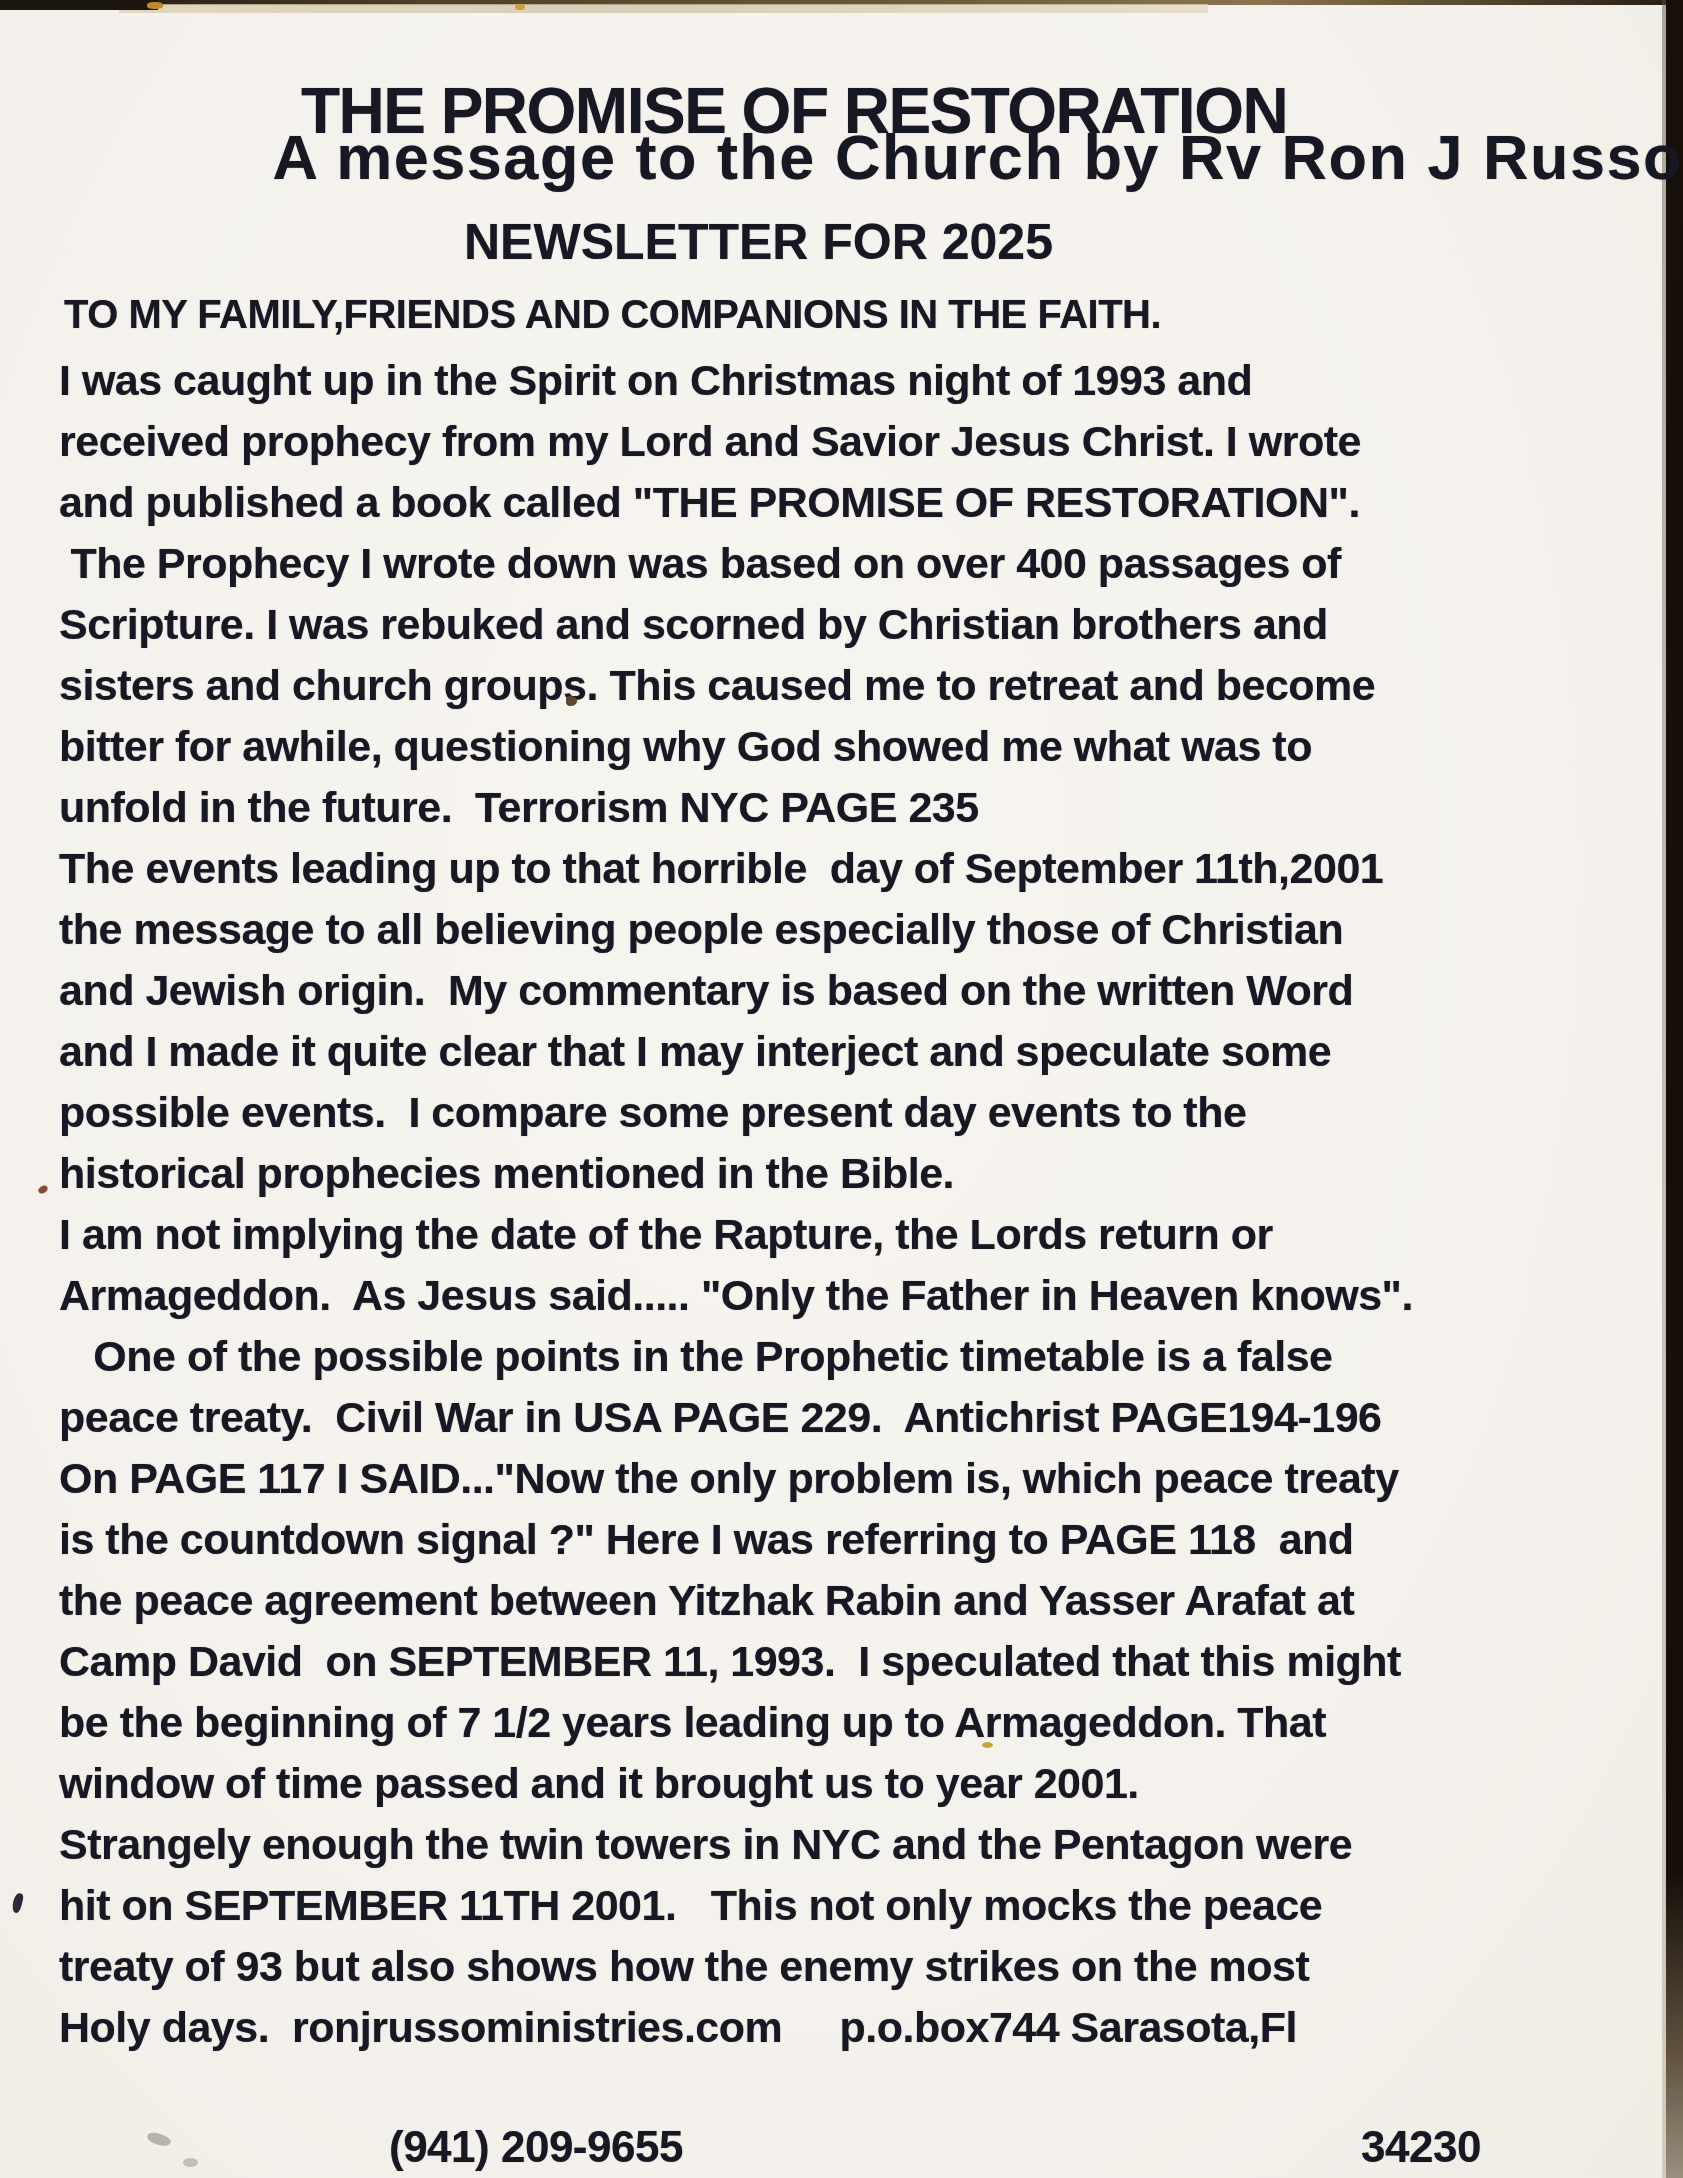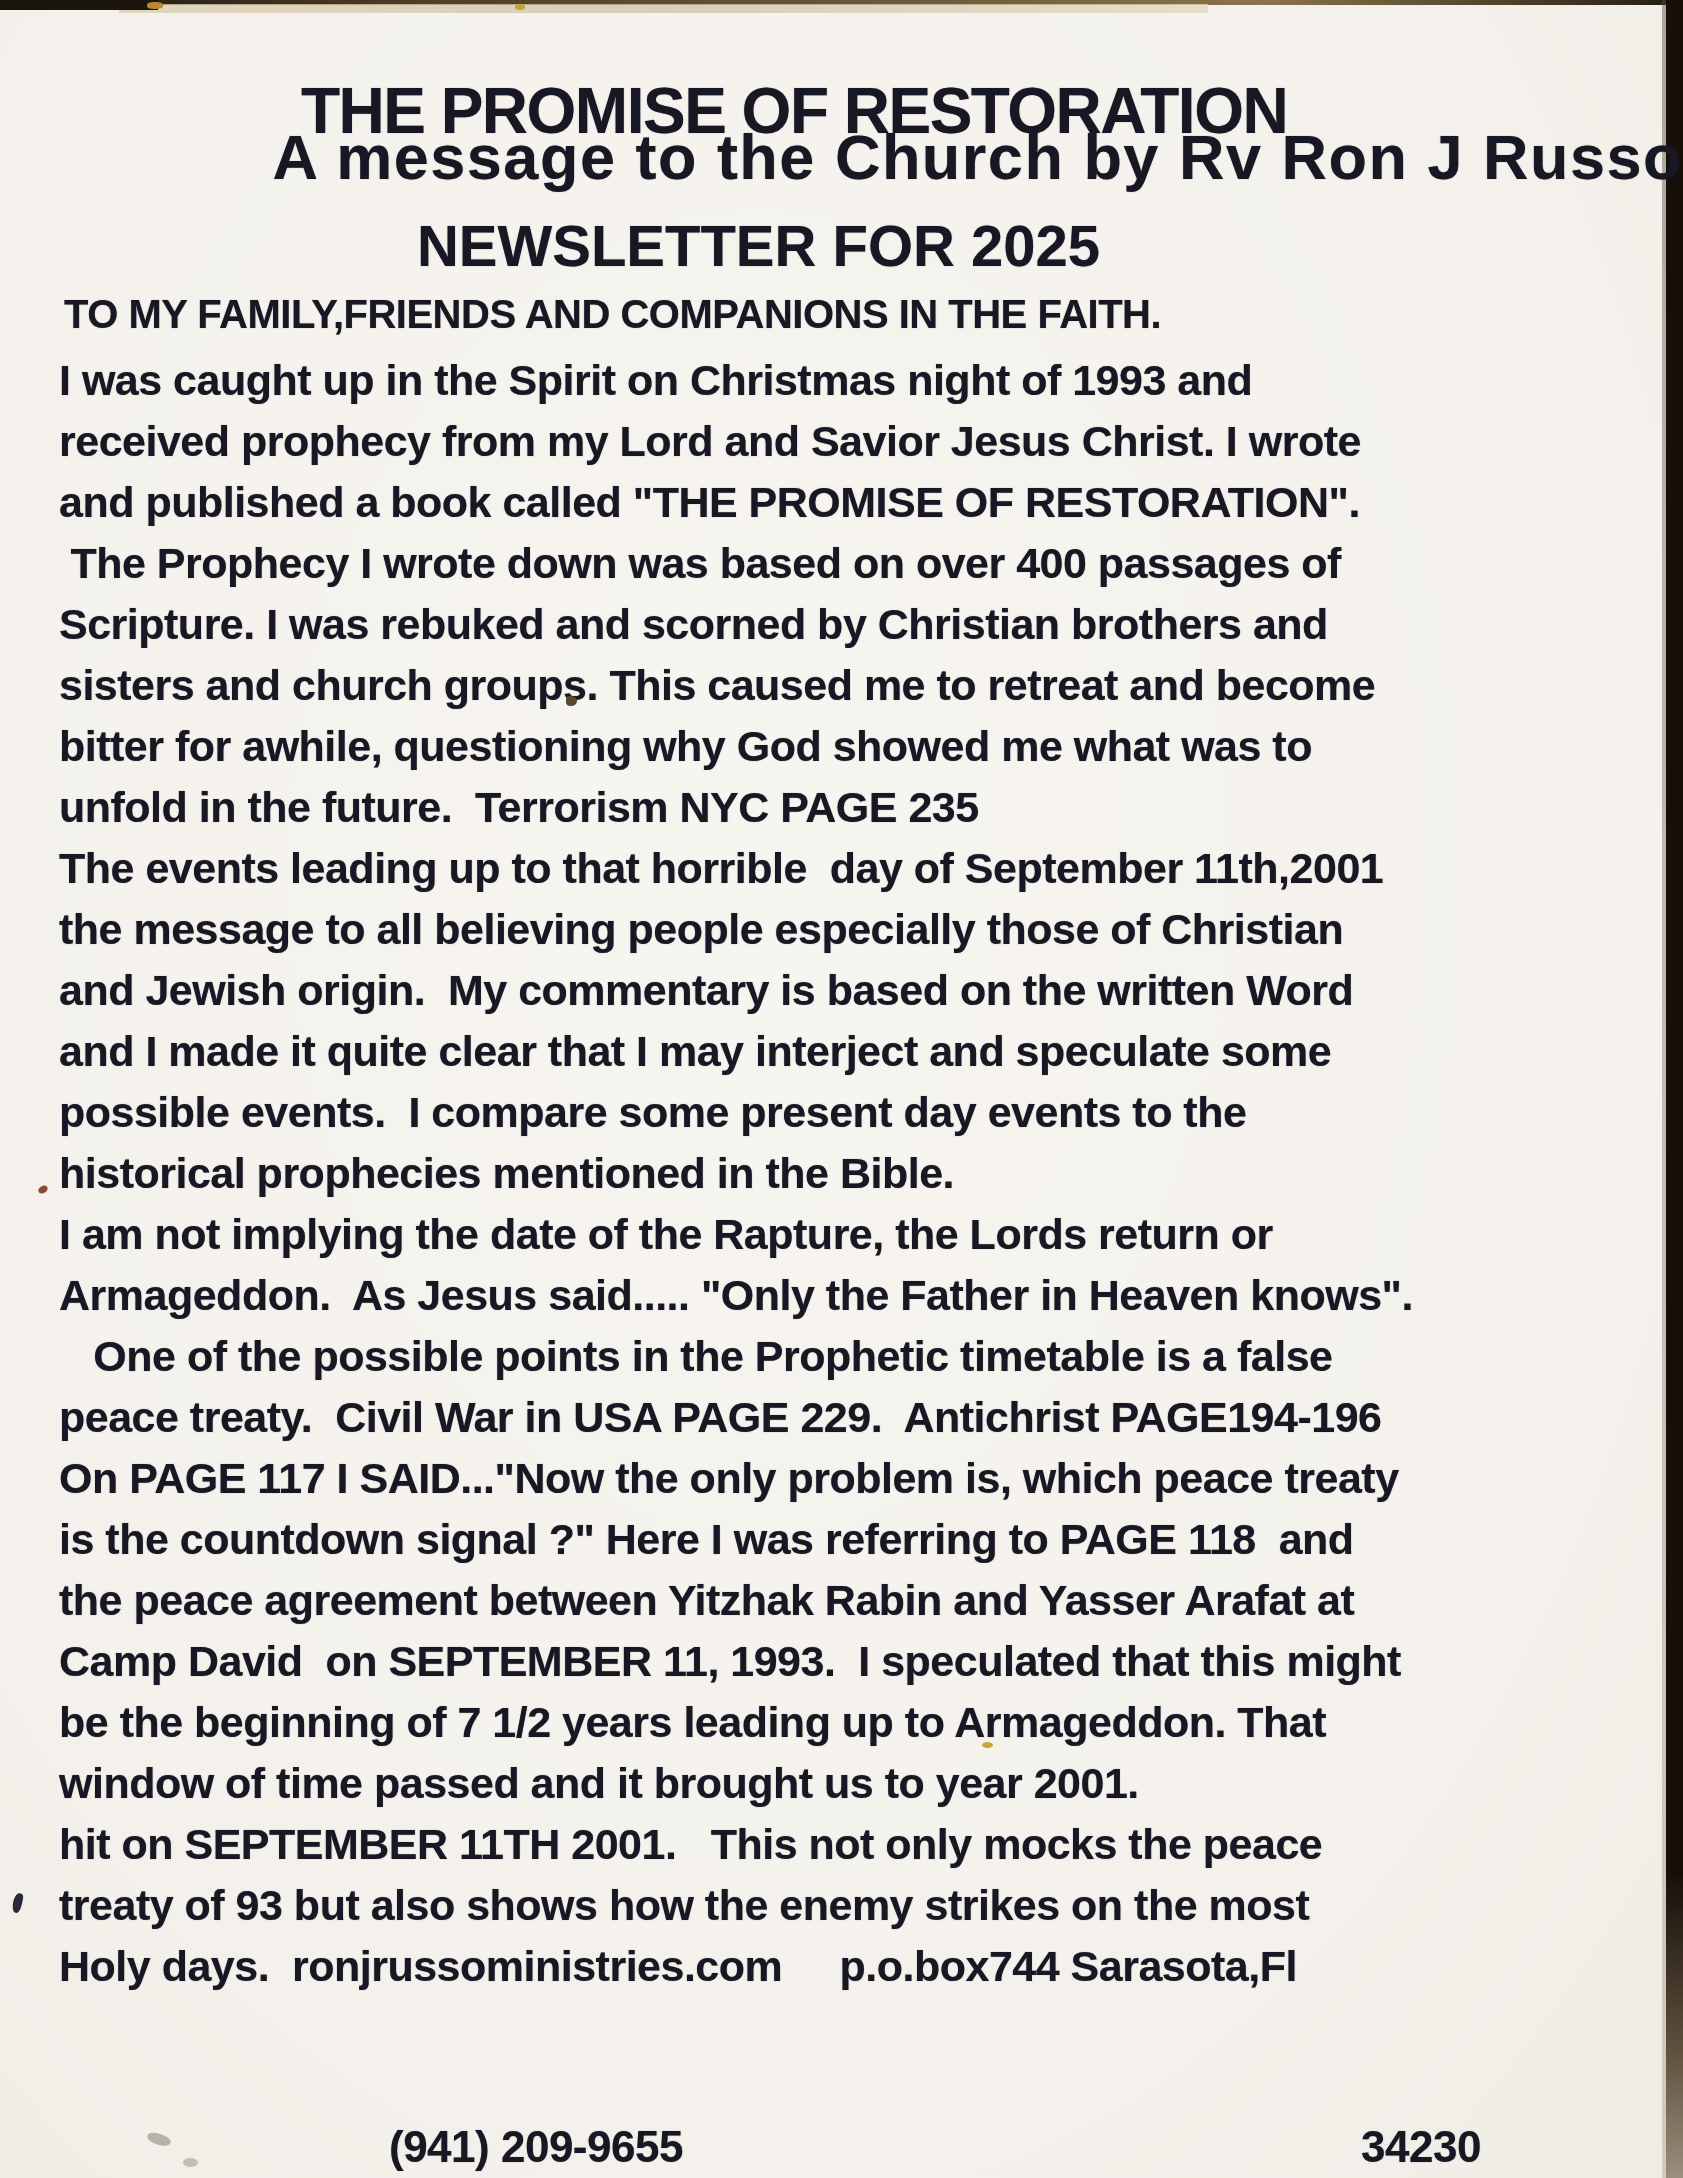"NEWSLETTER FOR 2025" .t3 { font-size: 58px -> 50px }
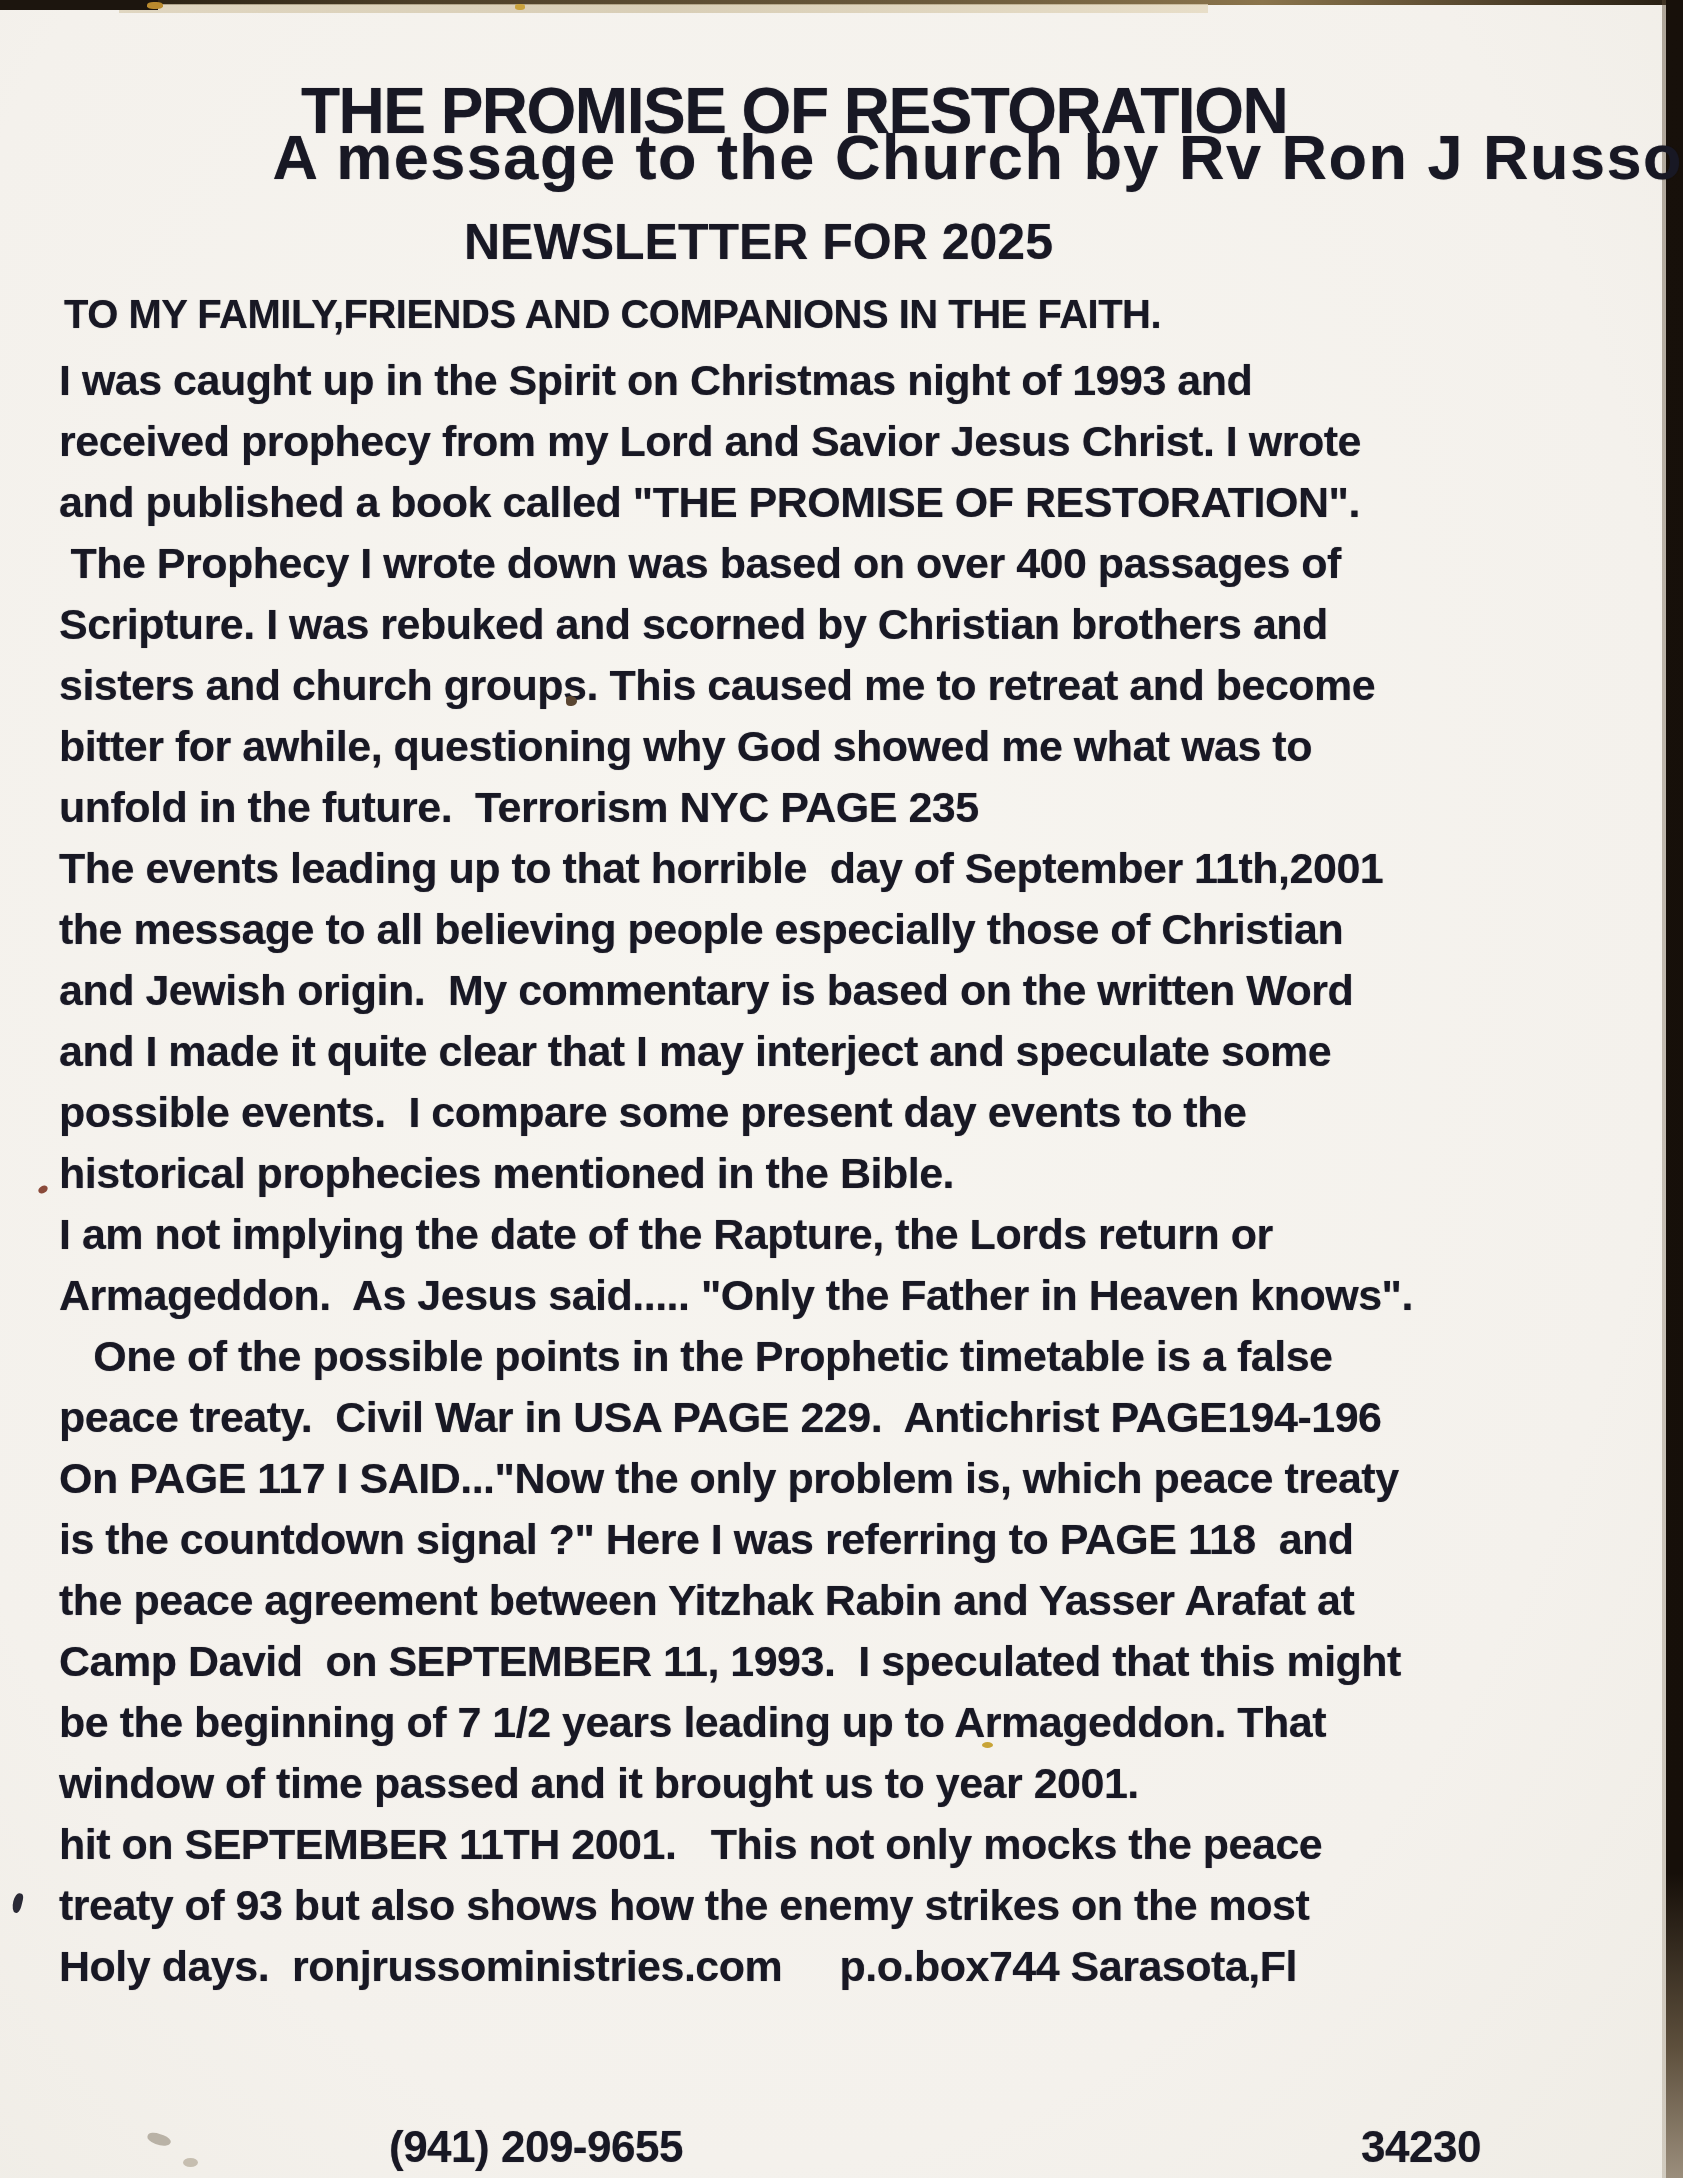"Strangely enough the twin towers" div.line { html: none -> <div>Strangely enough the twin towers in NYC and the Pentagon were</div> }
